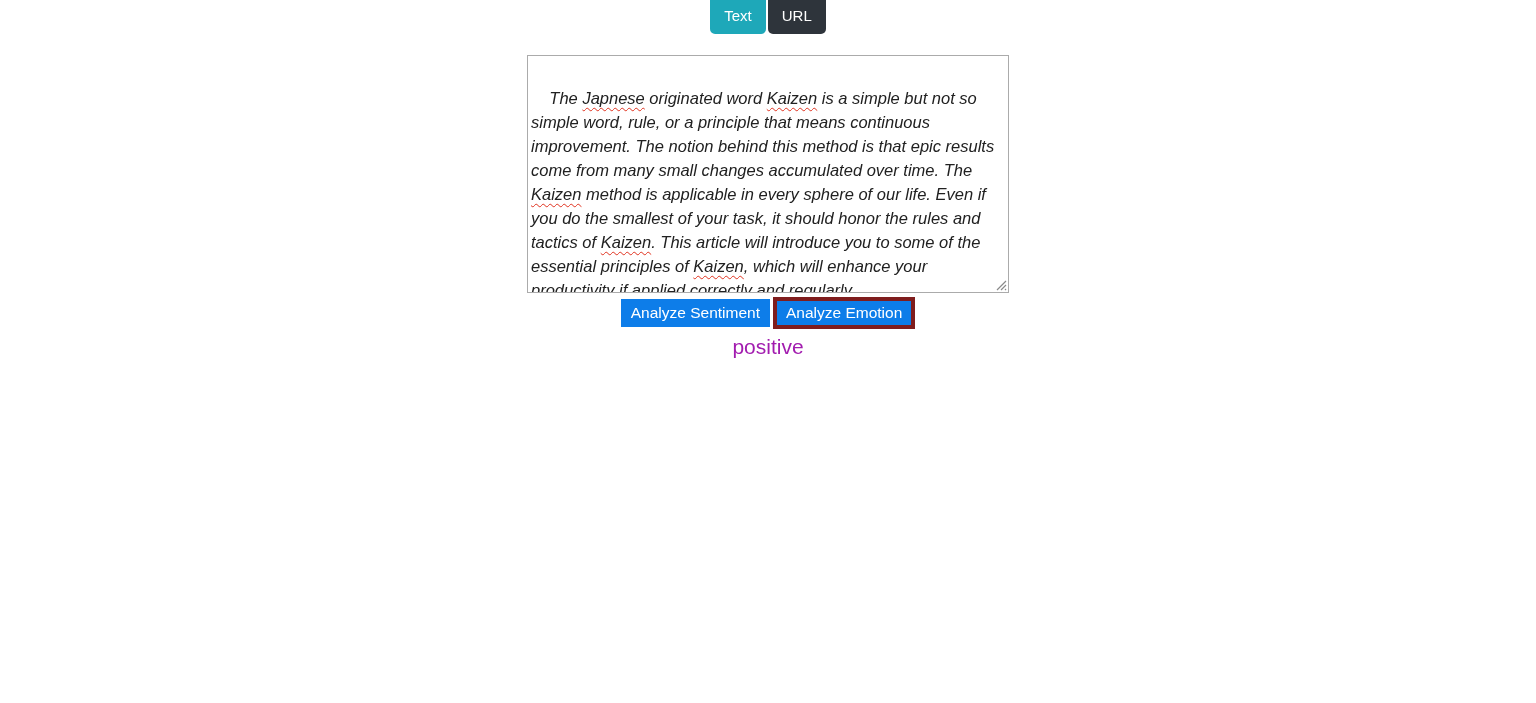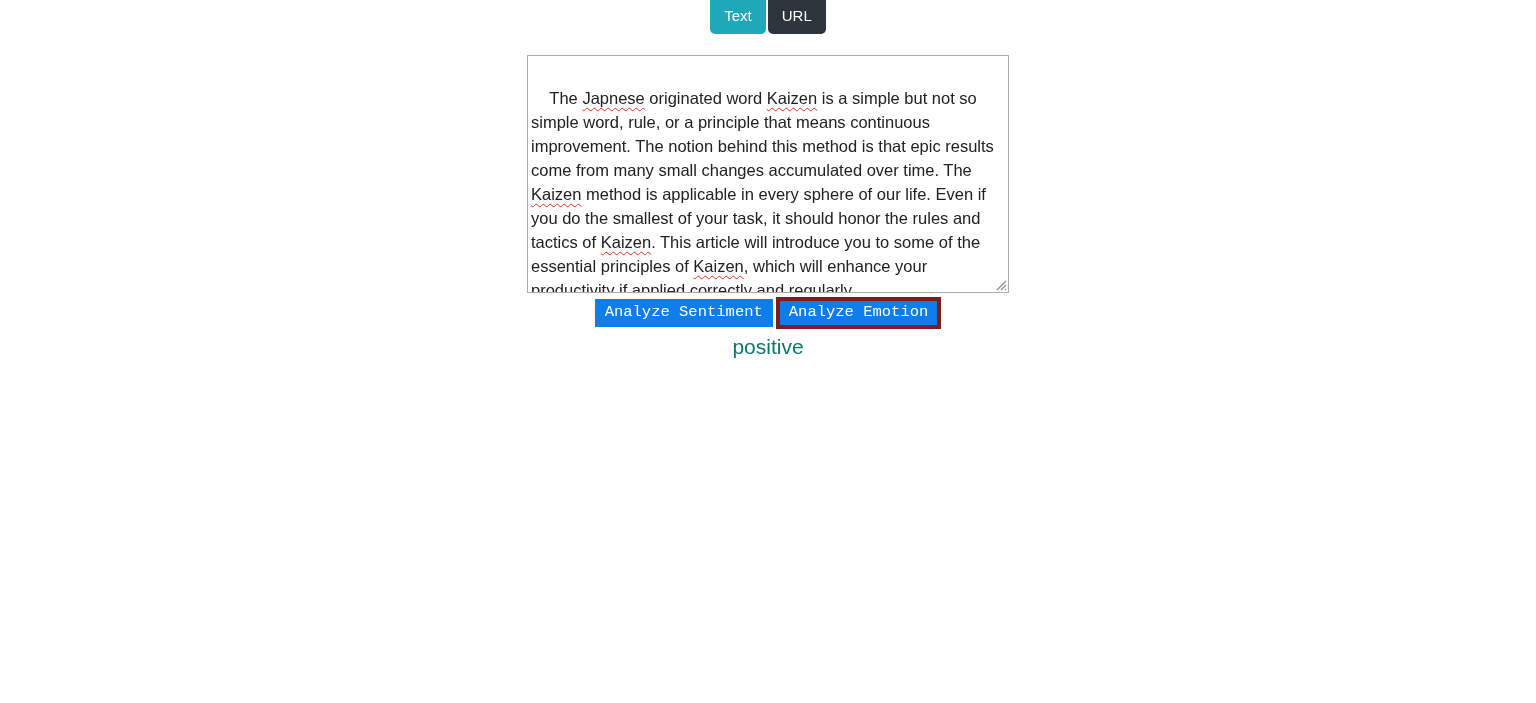"The Japnese originated word Kaizen" .editor-wrap { font-style: none -> italic }
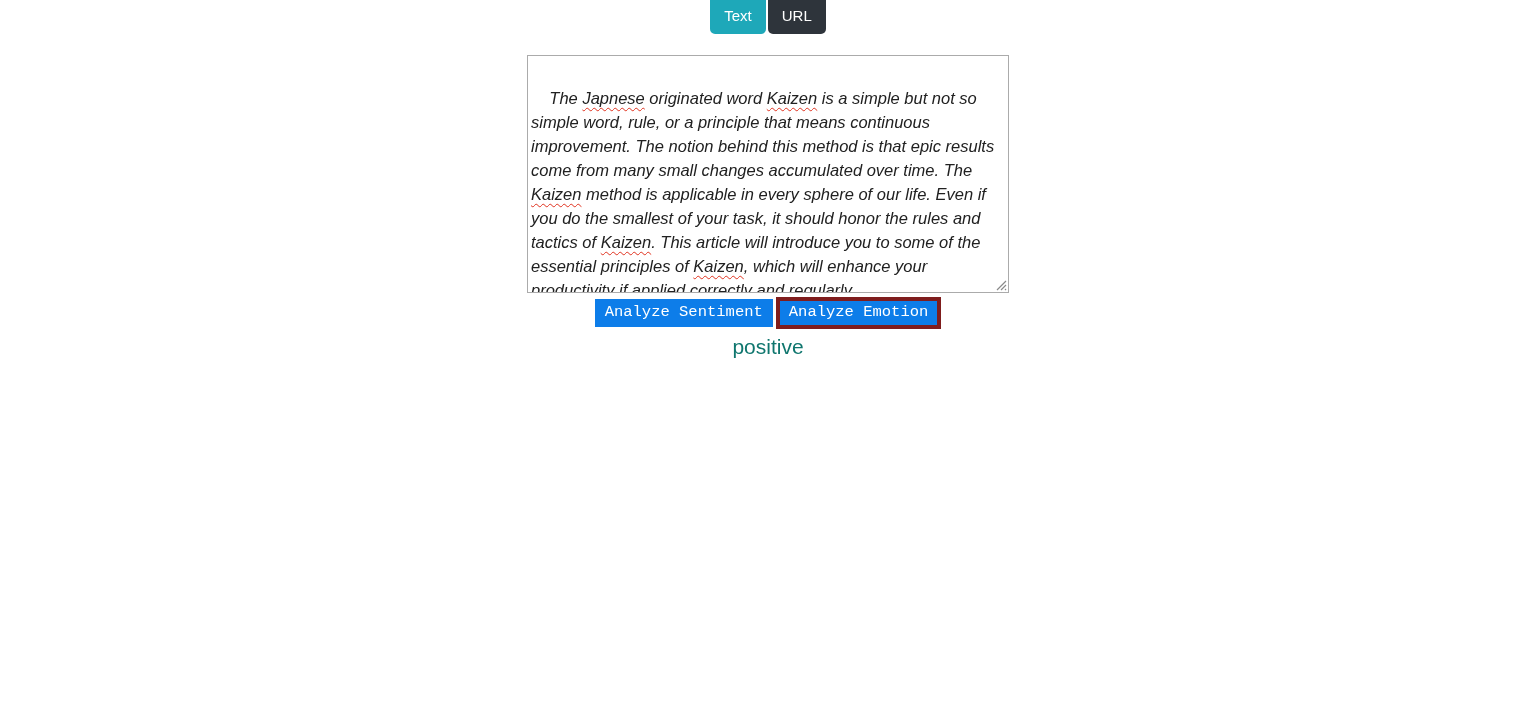"Analyze Sentiment" .btn { font-family: Liberation Mono, monospace -> Liberation Sans, sans-serif }
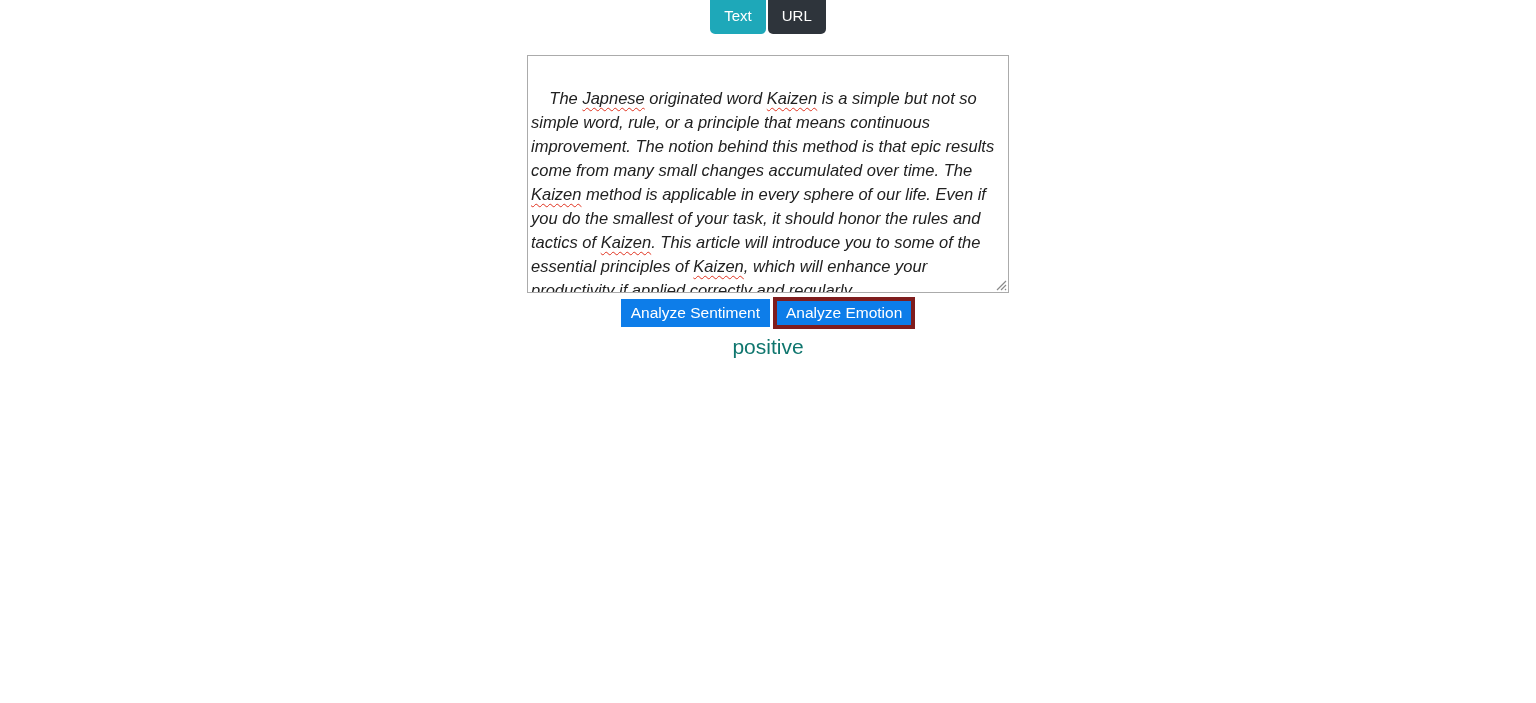"positive" div.result { color: #0f766e -> #a21caf }
